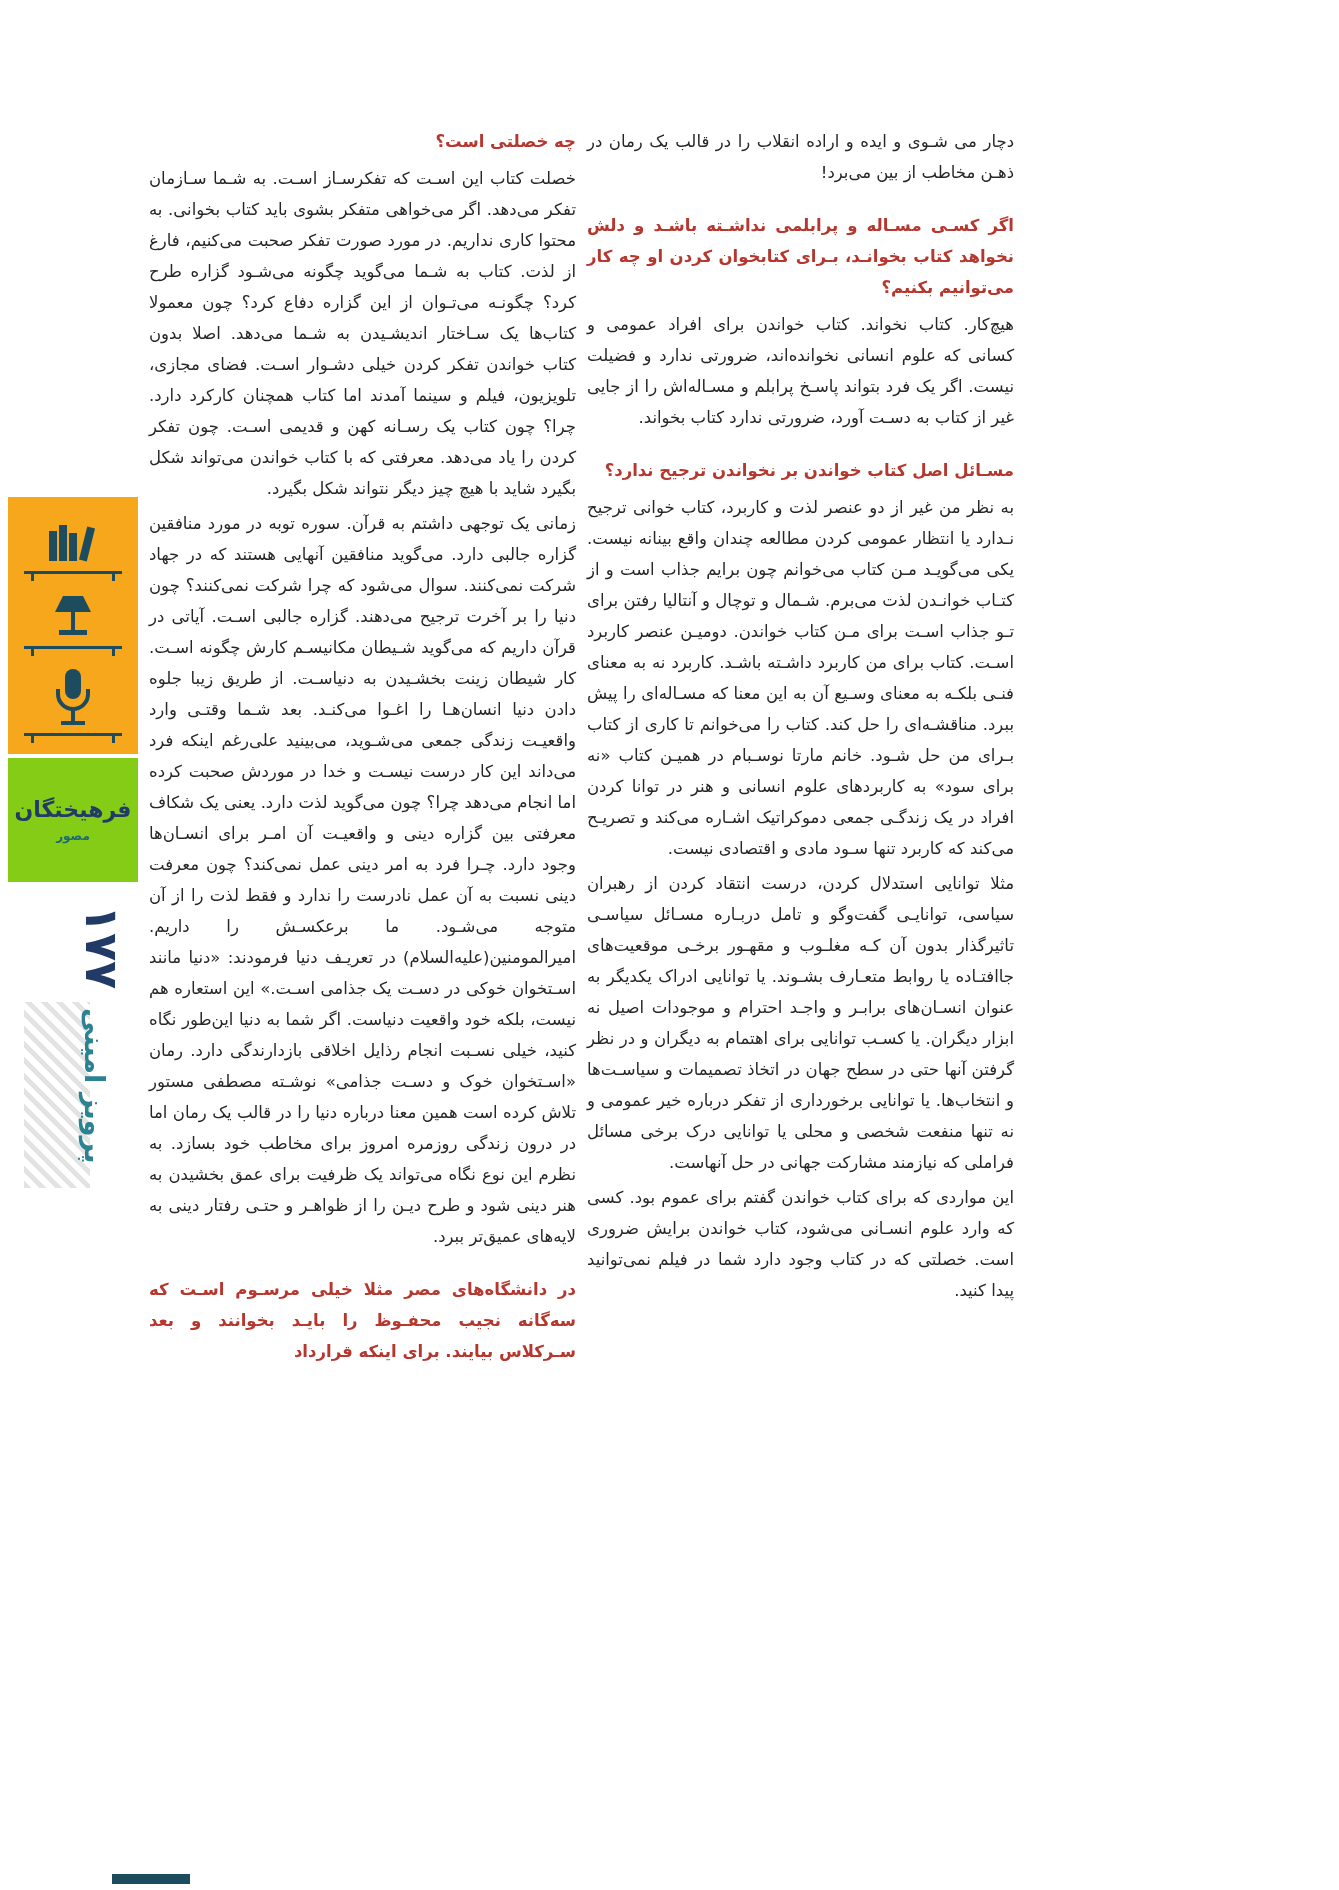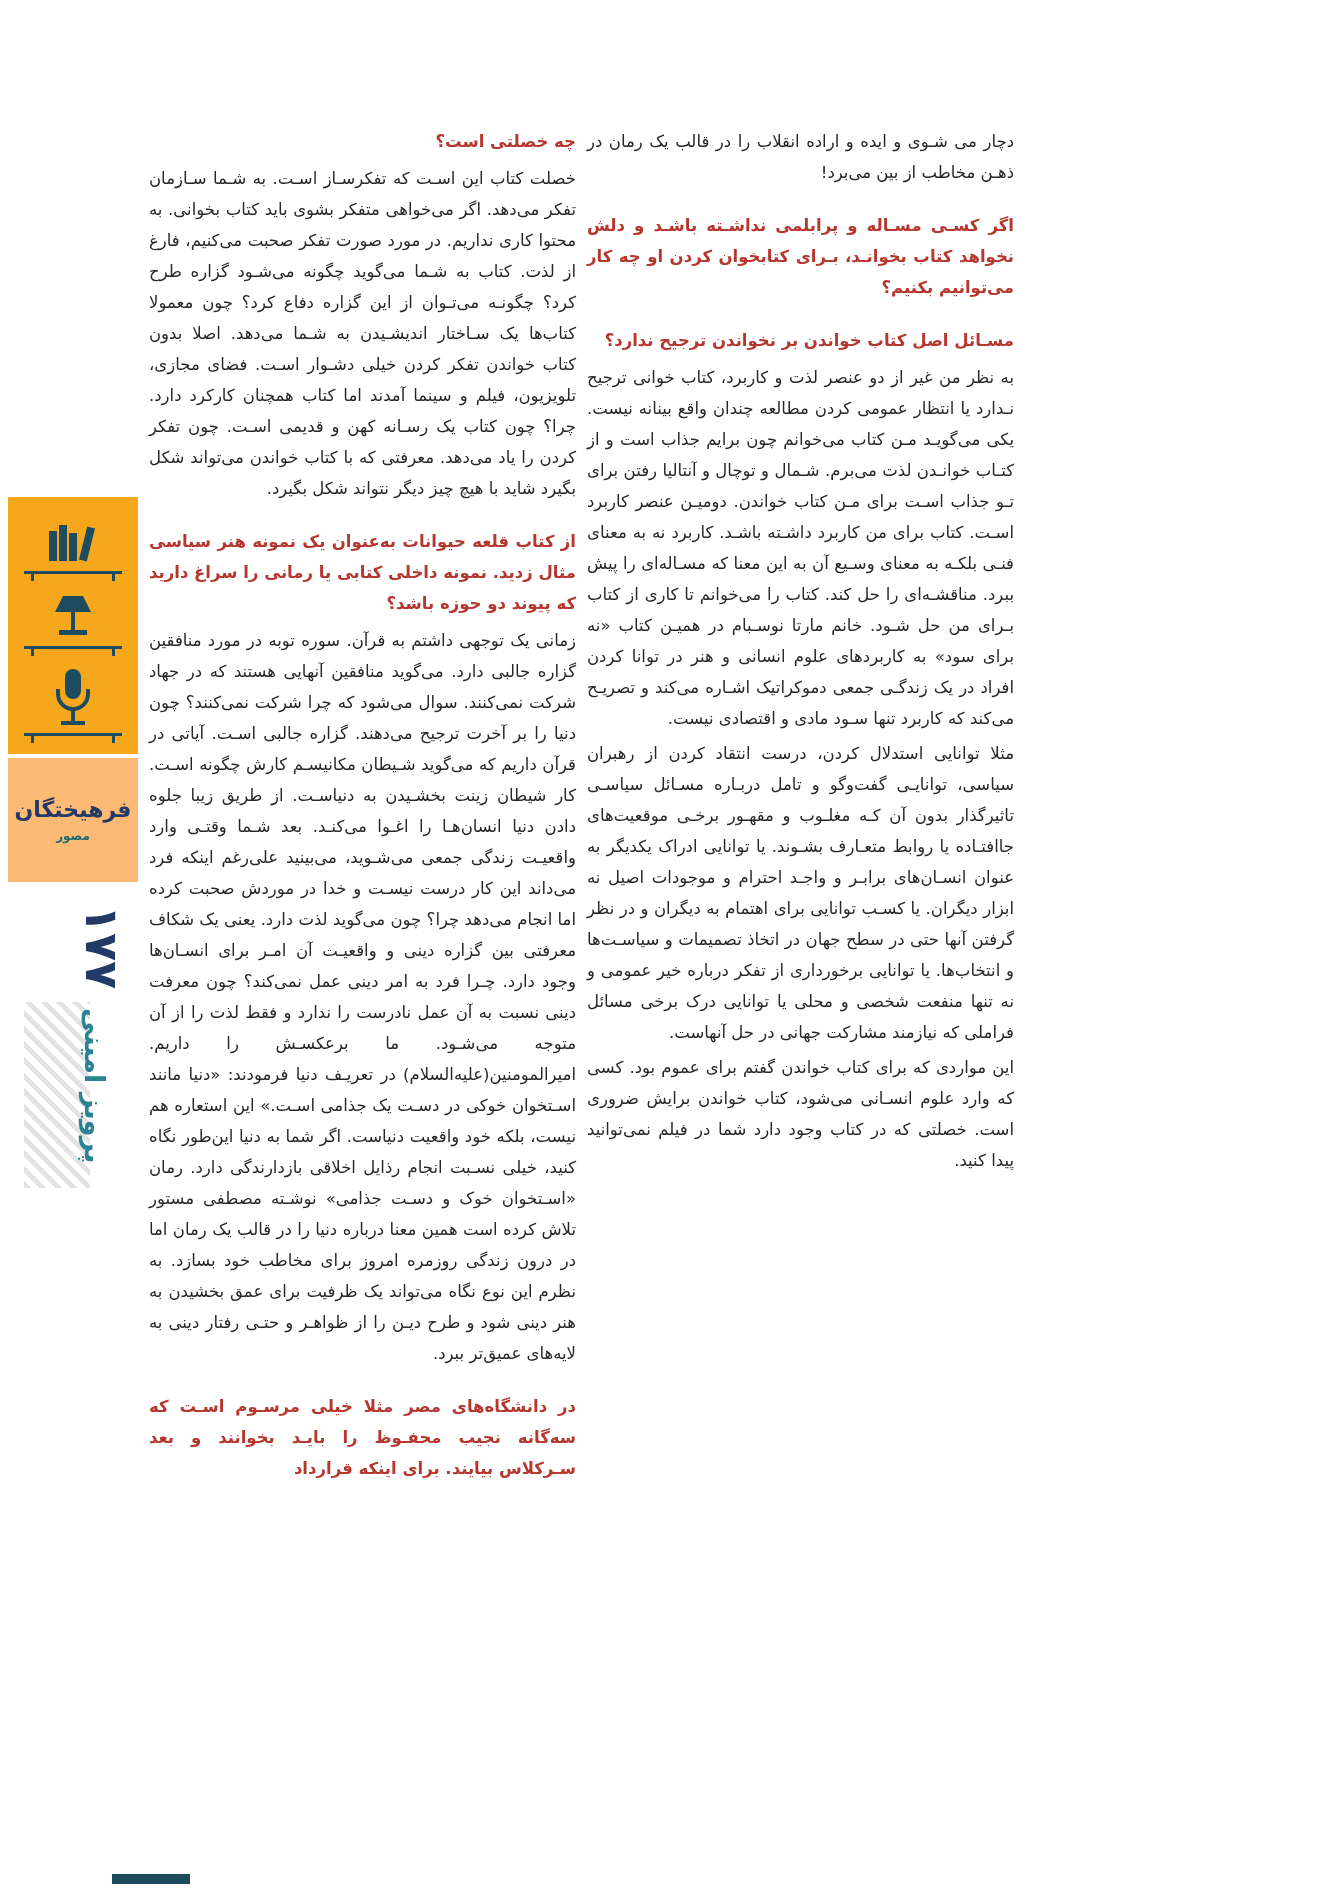"هیچ‌کار. کتاب نخواند. کتاب خواندن" p.a { html: none -> <p>هیچ‌کار. کتاب نخواند. کتاب خواندن برای افراد عمومی و کسانی که علوم انسانی نخوانده‌اند، ضرورتی ندارد و فضیلت نیست. اگر یک فرد بتواند پاسـخ پرابلم و مسـاله‌اش را از جایی غیر از کتاب به دسـت آورد، ضرورتی ندارد کتاب بخواند.</p> }
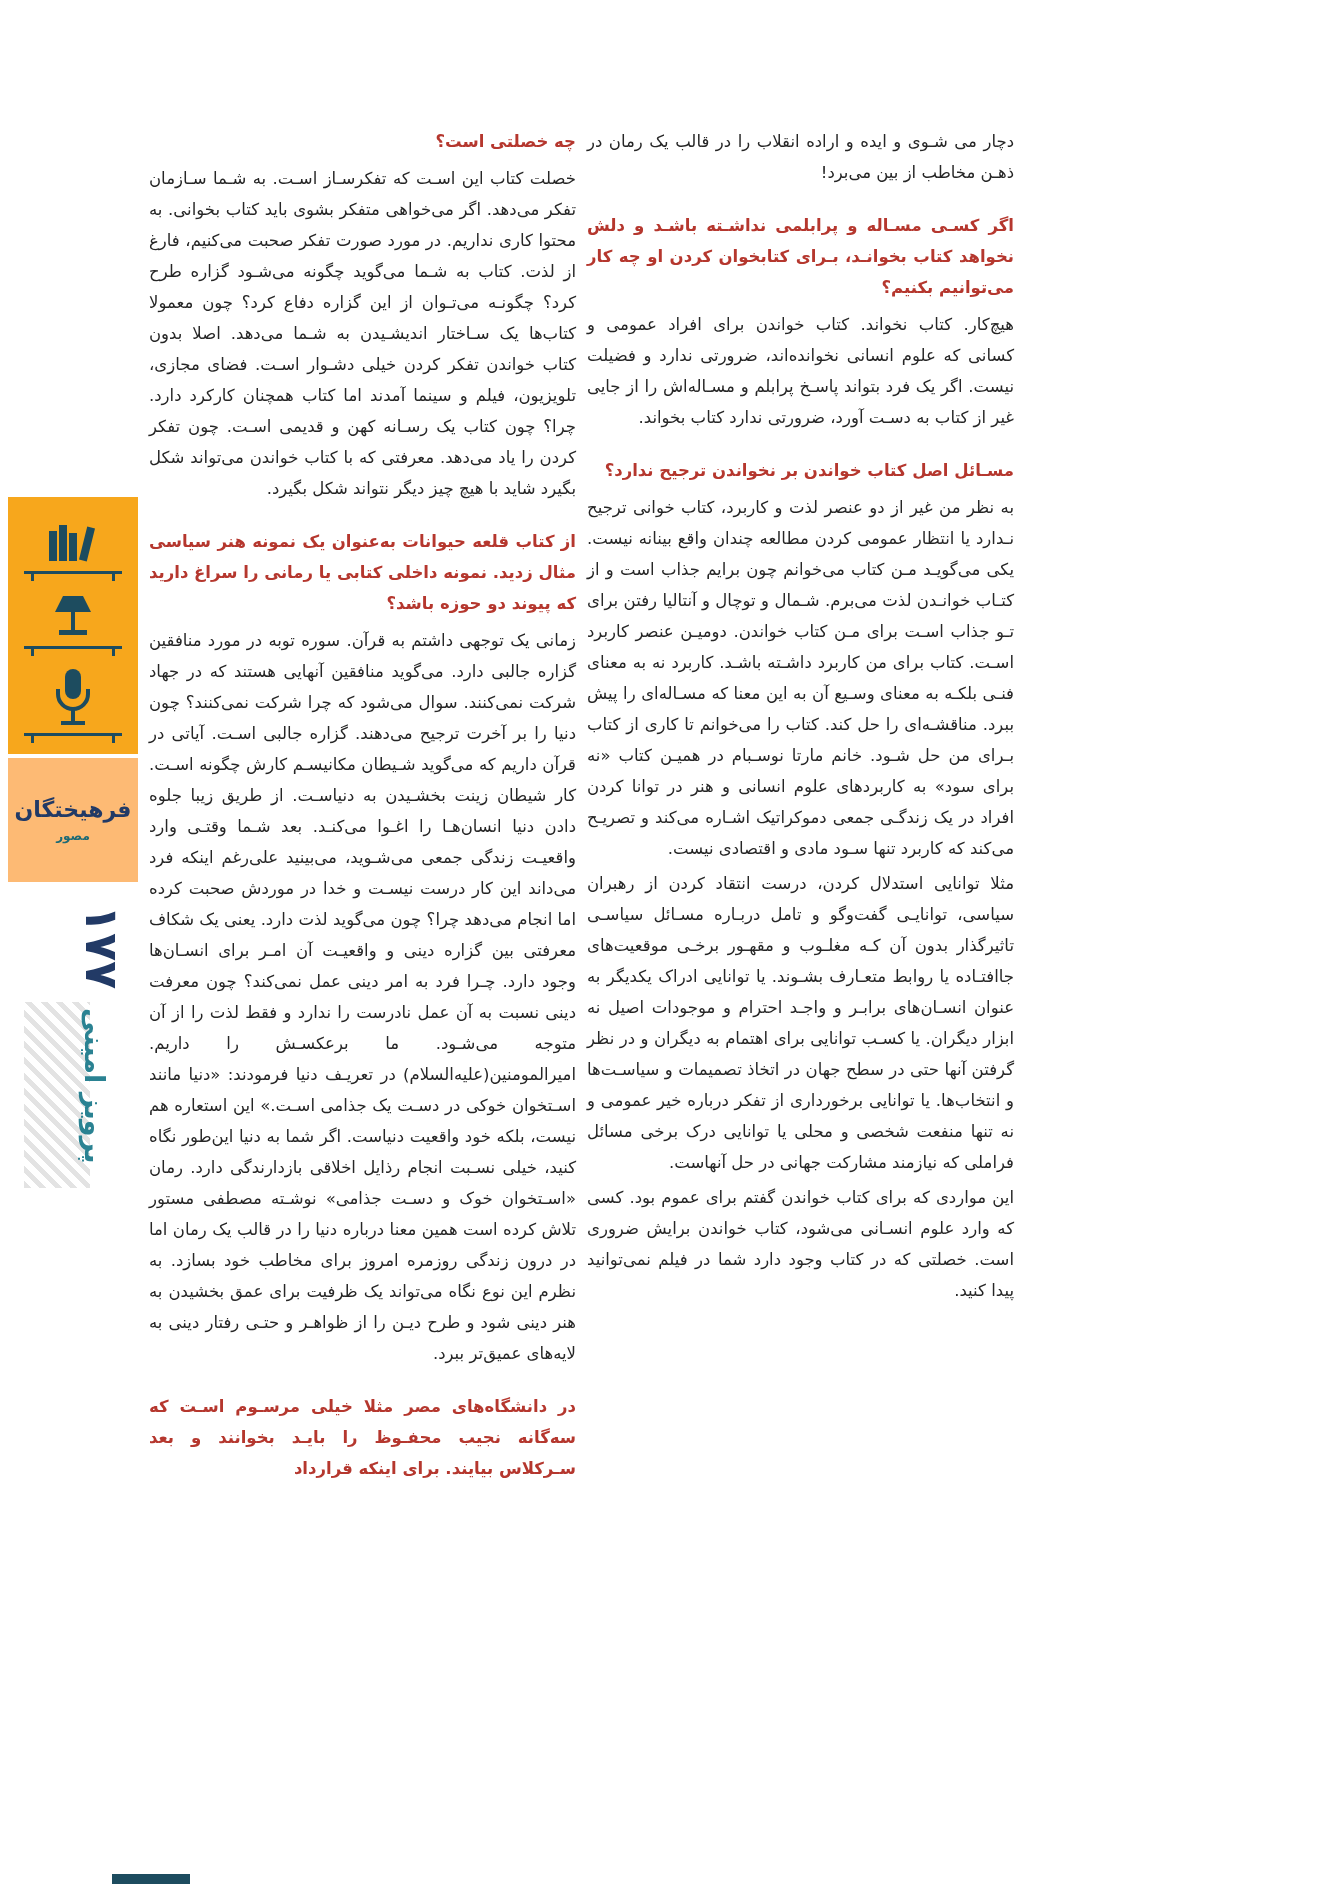"از کتاب قلعه حیوانات به‌عنوان" p.q { html: <p>از کتاب قلعه حیوانات به‌عنوان یک نمونه هنر سیاسی مثال زدید. نمونه داخلی کتابی یا رمانی را سراغ دارید که پیوند دو حوزه باشد؟</p> -> none }
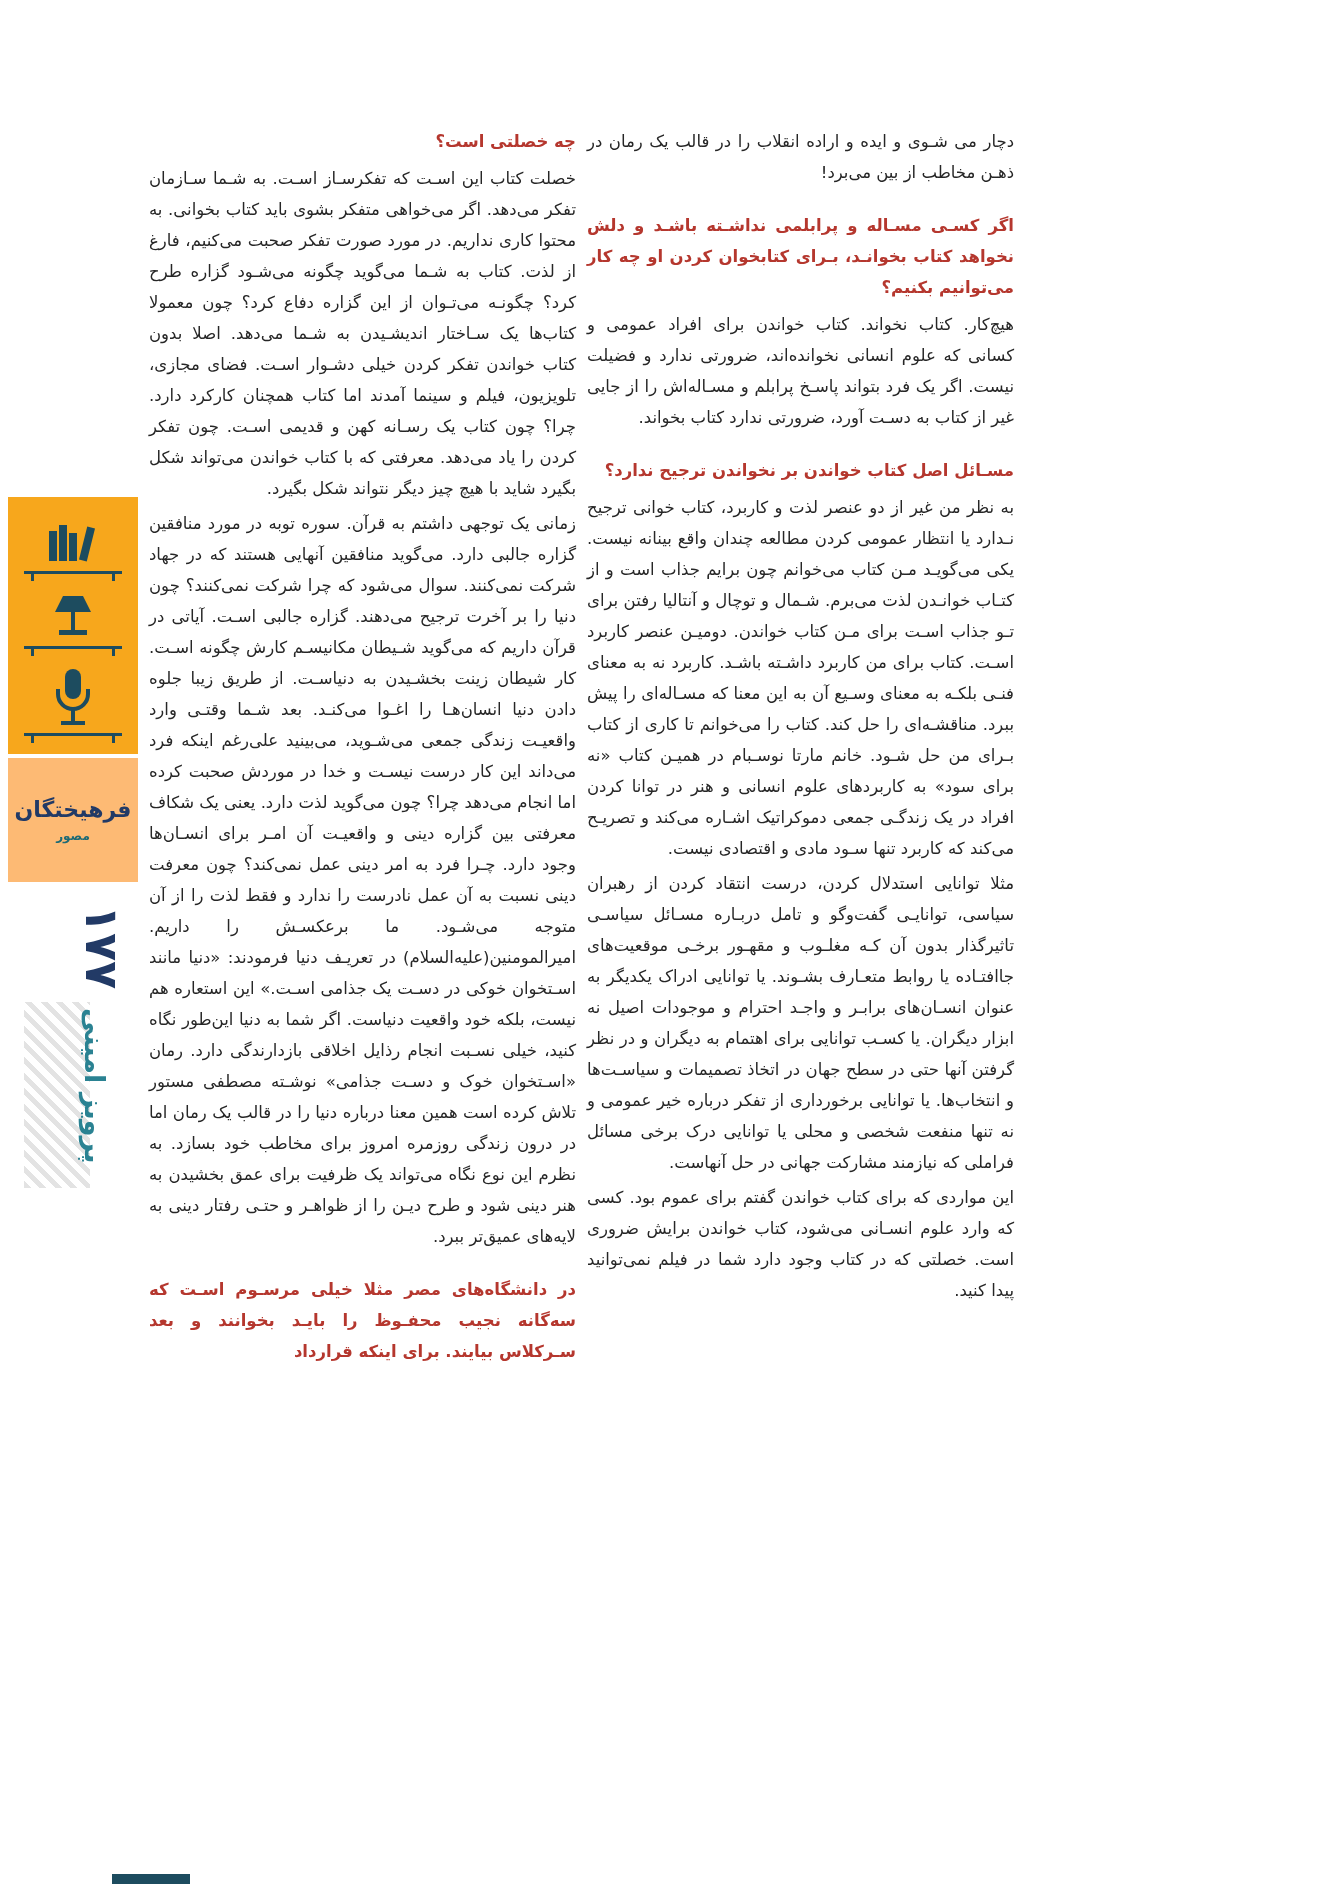"فرهیختگان" .tile-logo { background: #fdba74 -> #84cc16 }
